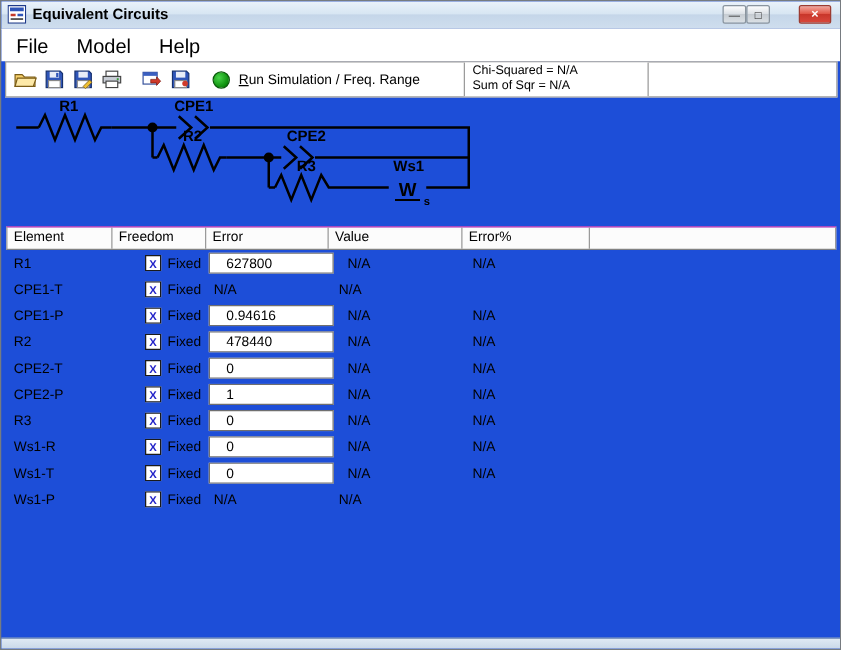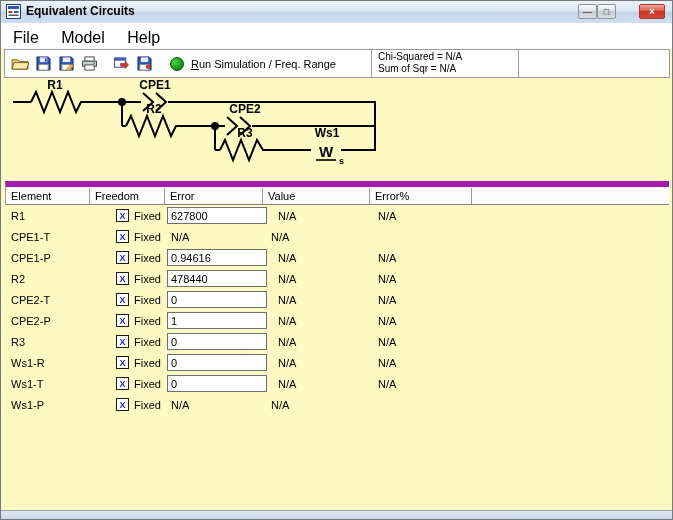"Equivalent Circuits" .window { background: #fef9c3 -> #1d4ed8 }
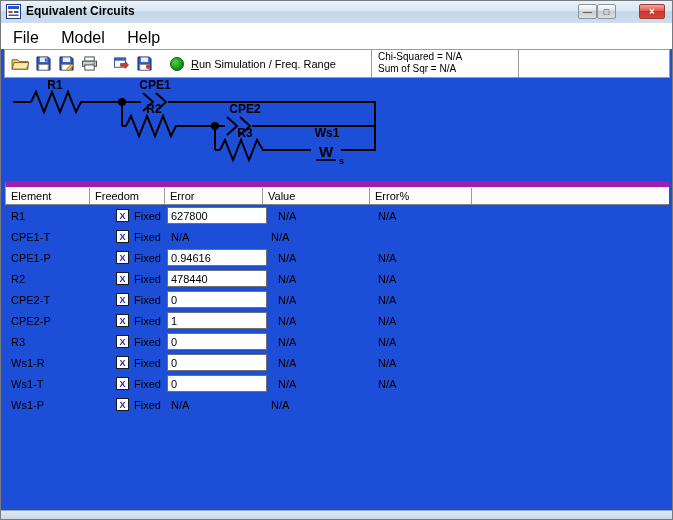"Element" .thead { align-items: center -> none; border-top: 6px solid #a21caf -> 1px solid #a21caf }
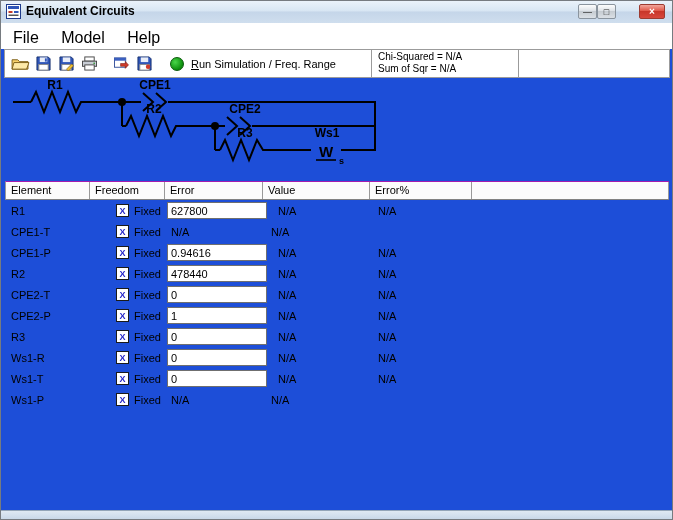"627800" .vinput { padding: 0 3px -> 0 13px }
